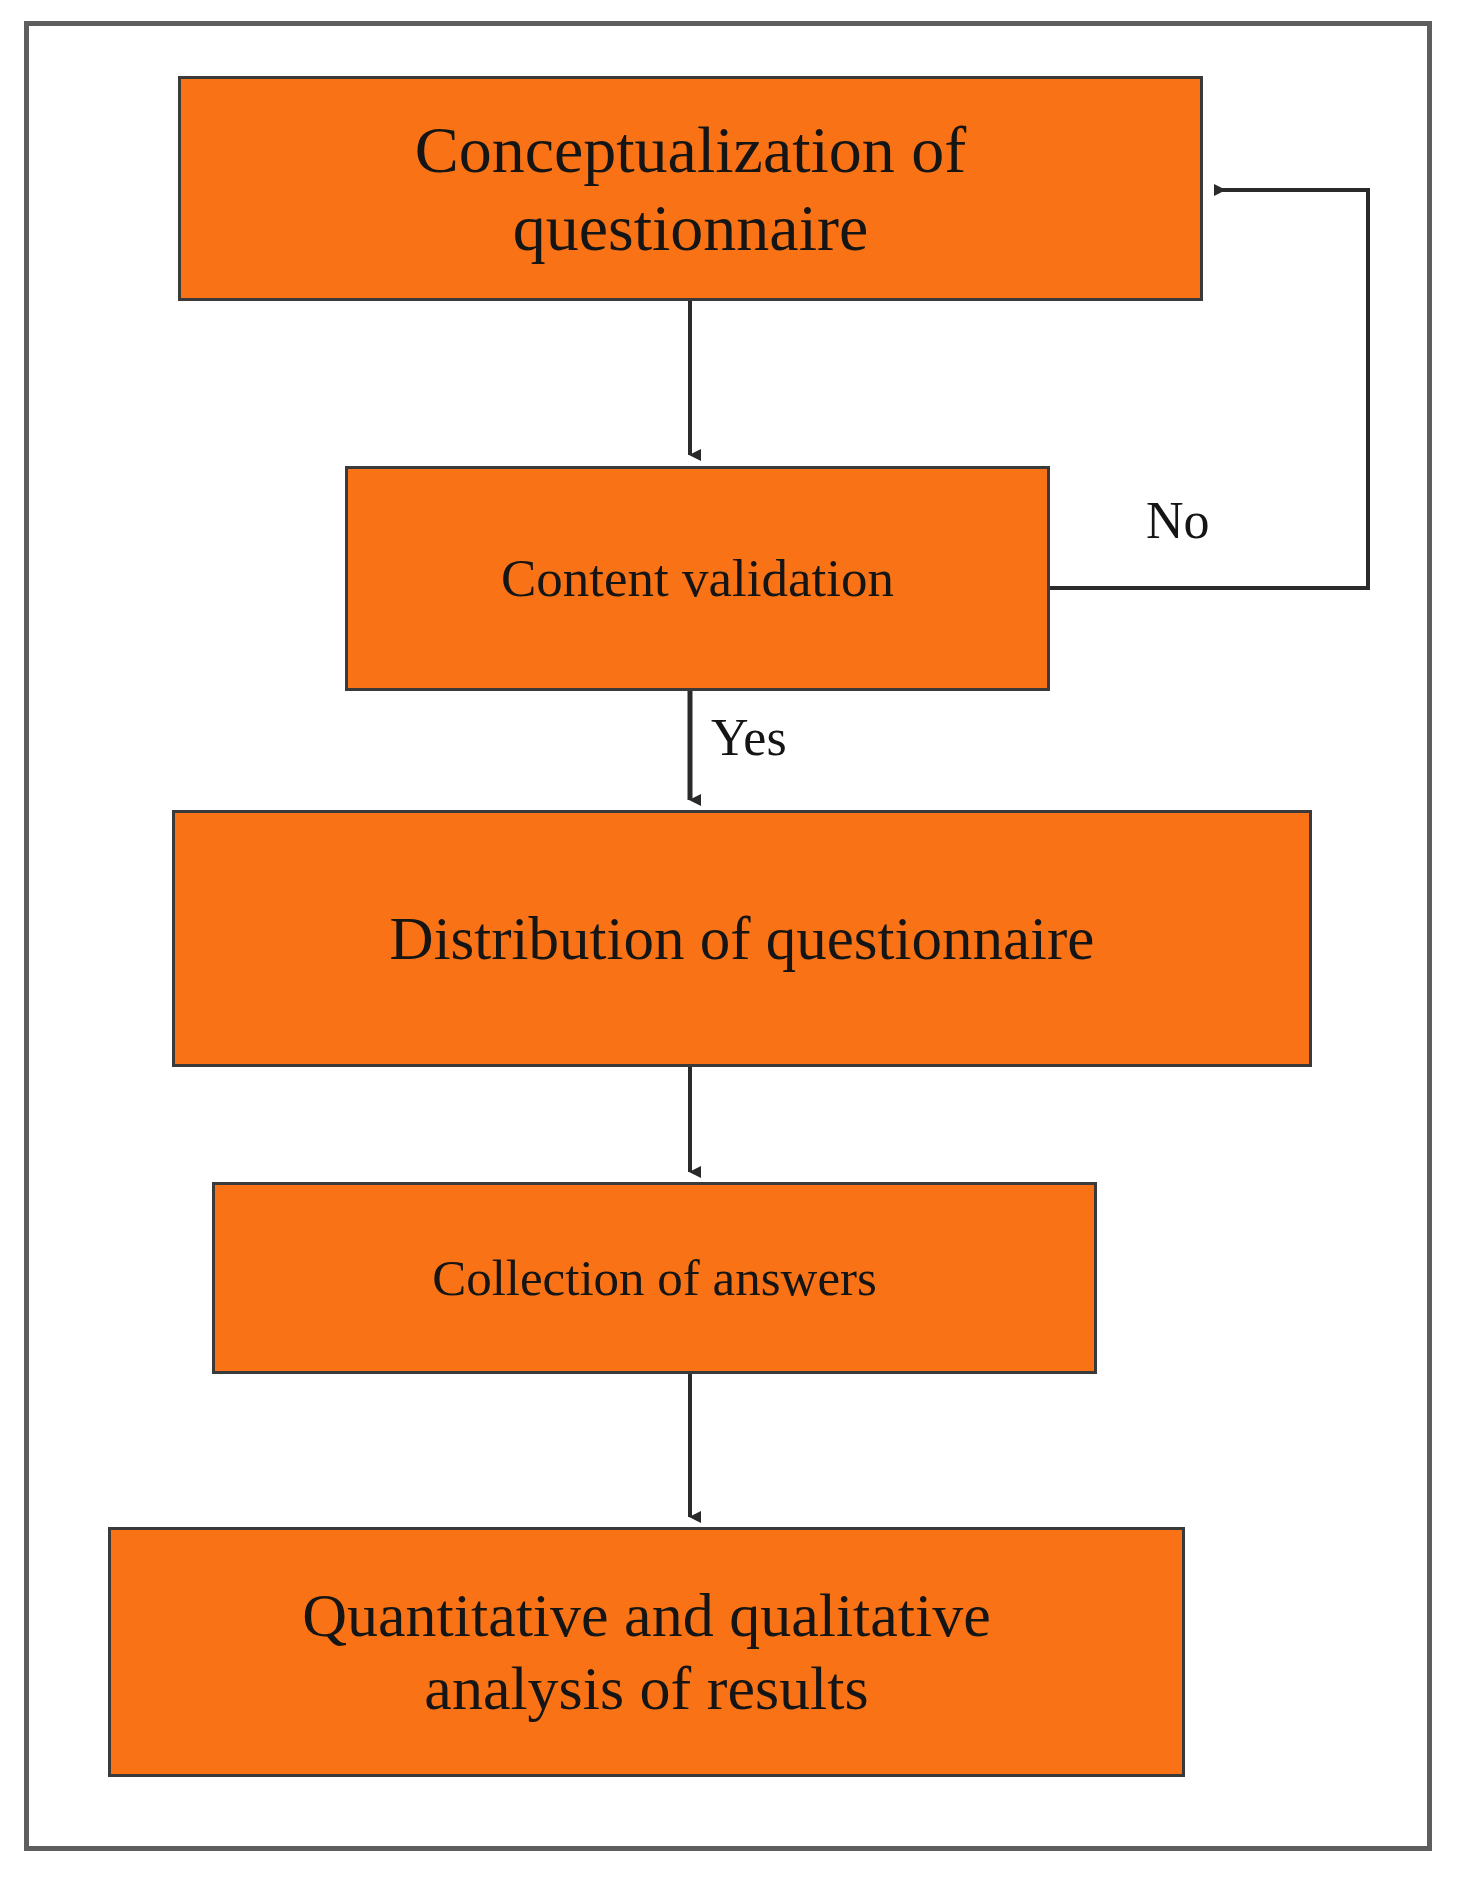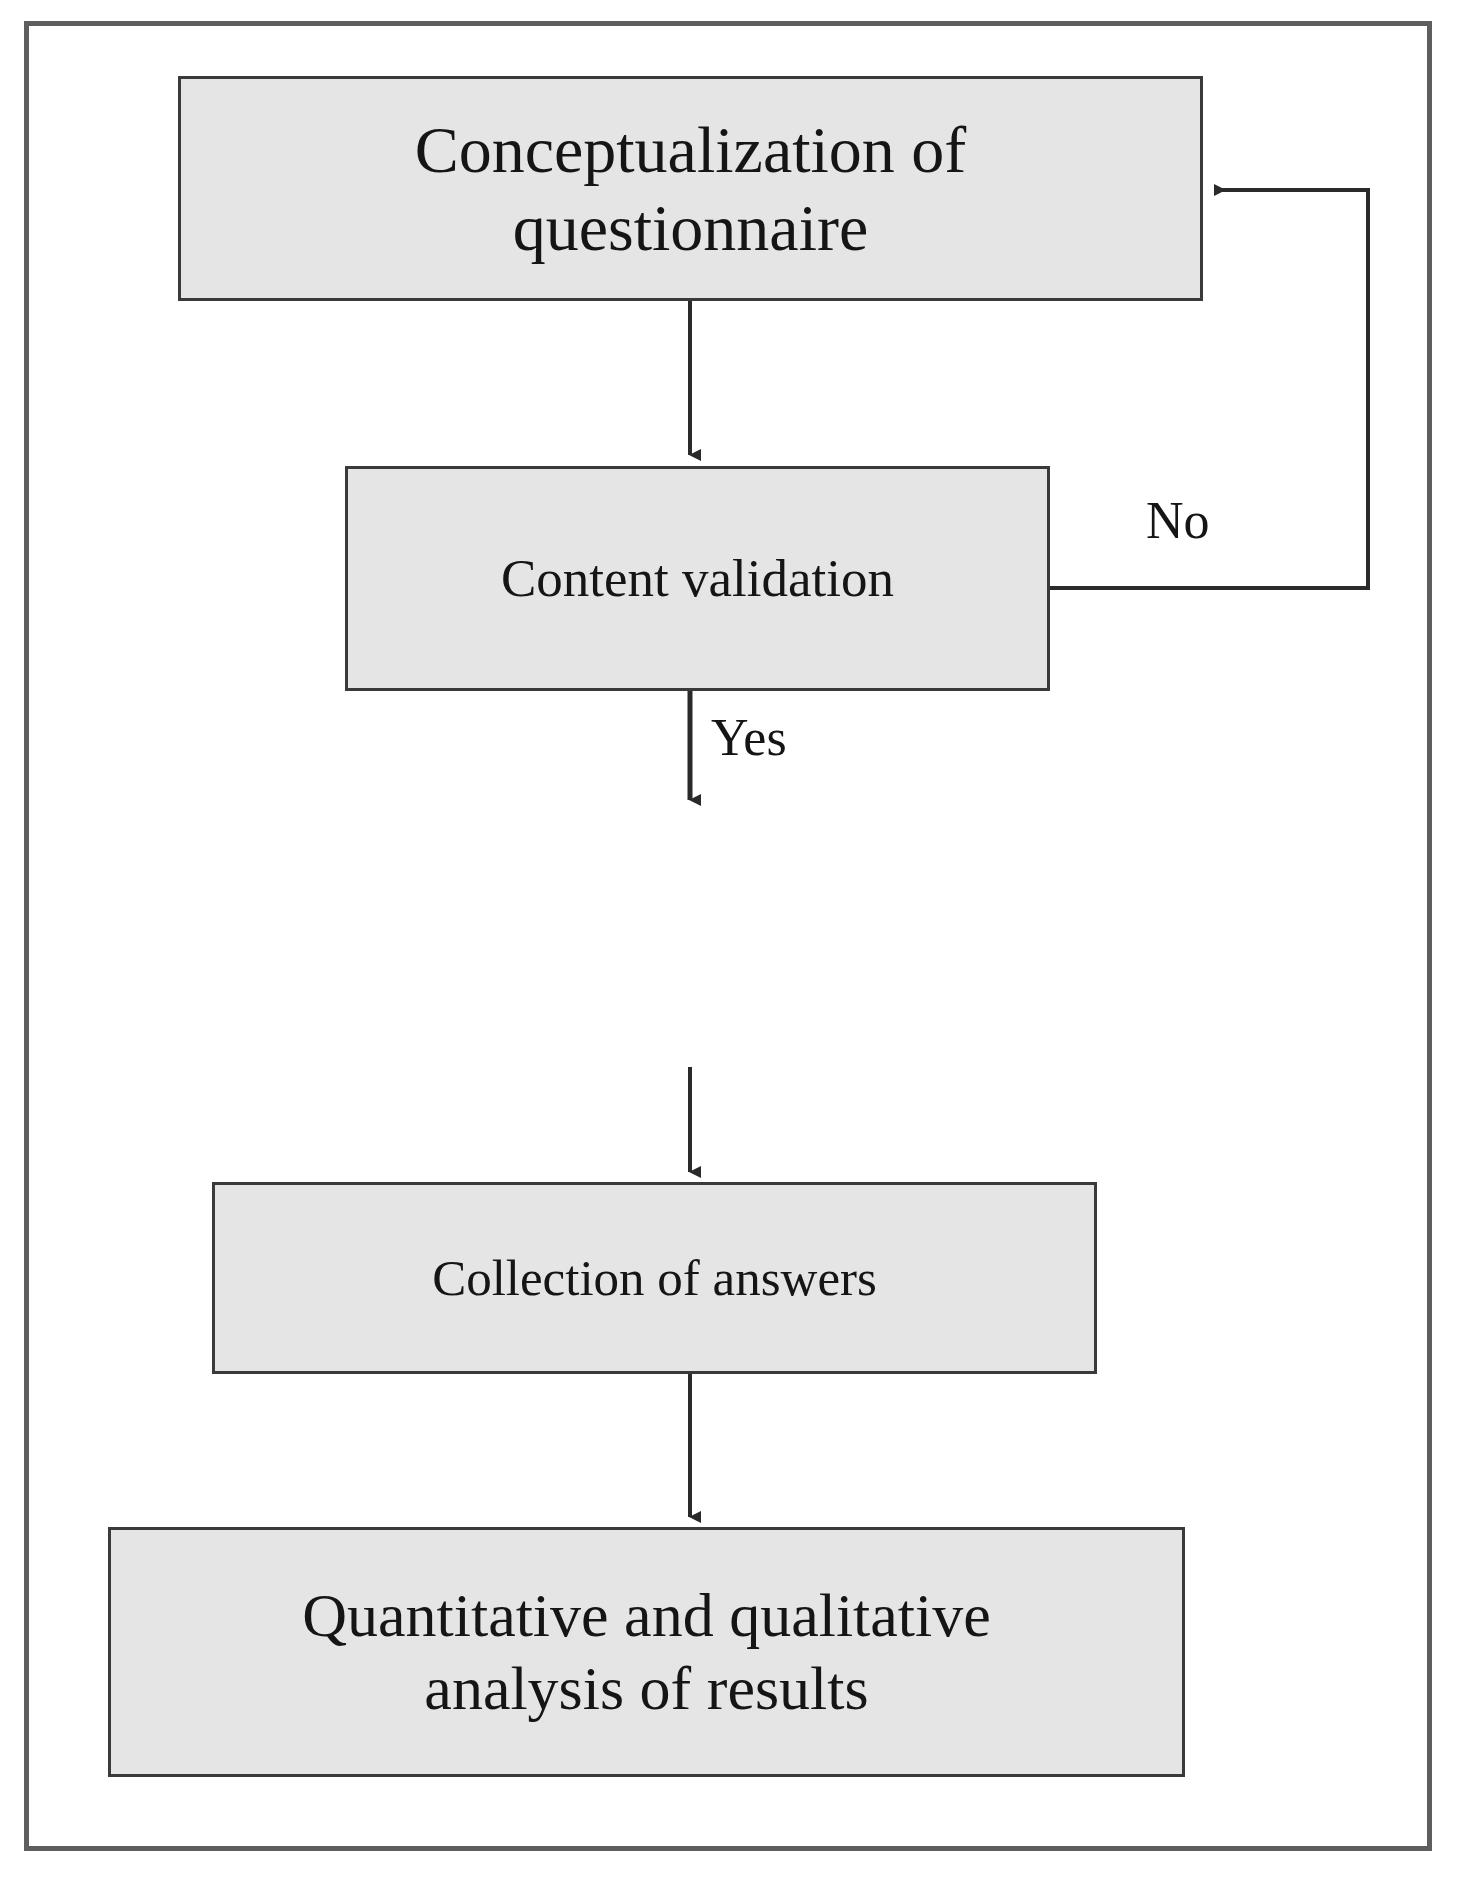"Conceptualization of" .node { background: #e5e5e5 -> #f97316 }
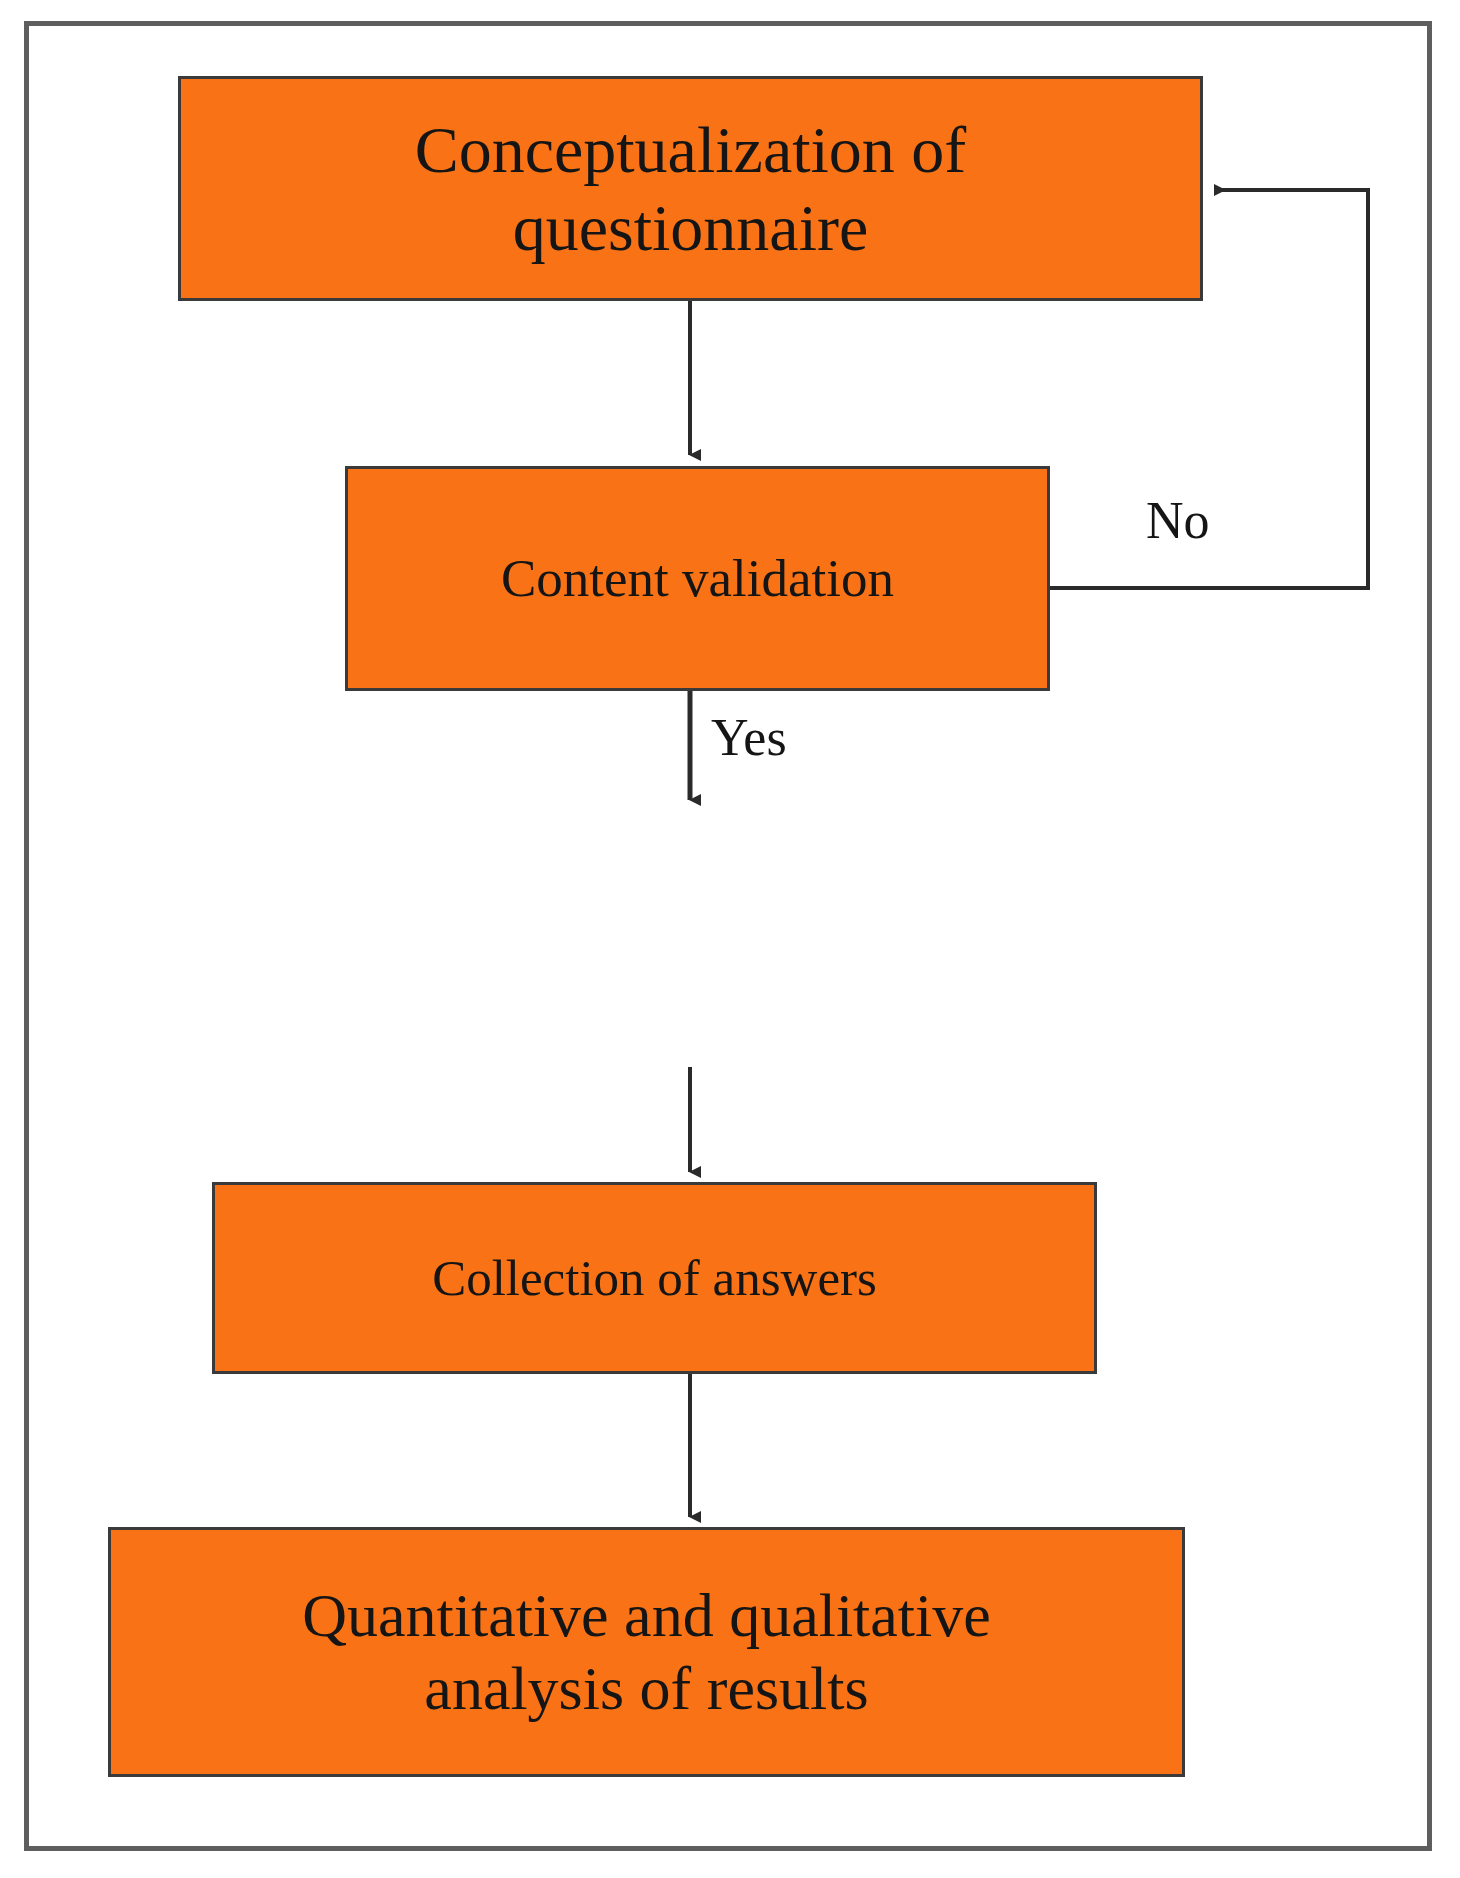"Distribution of questionnaire" div.node { html: none -> <div> <span>Distribution of questionnaire</span> </div> }
